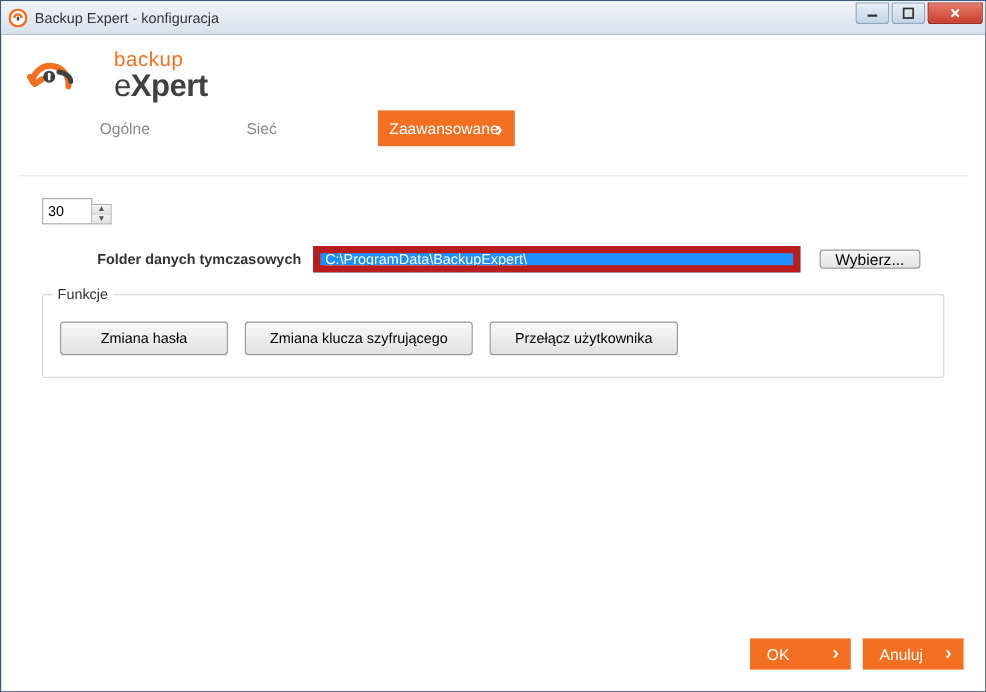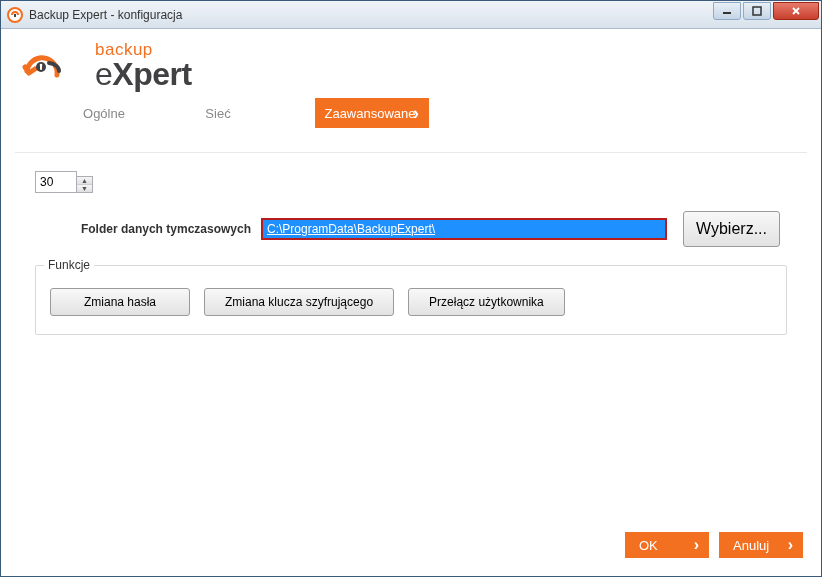"eXpert" .logo-expert { font-size: 32px -> 26px }
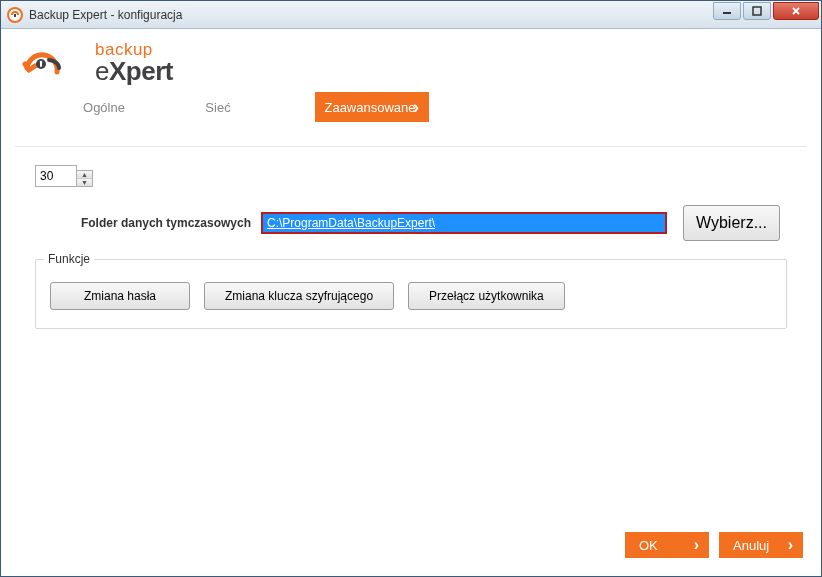"C:\ProgramData\BackupExpert\" .text-input { border: 2px solid #b91c1c -> 6px solid #b91c1c }
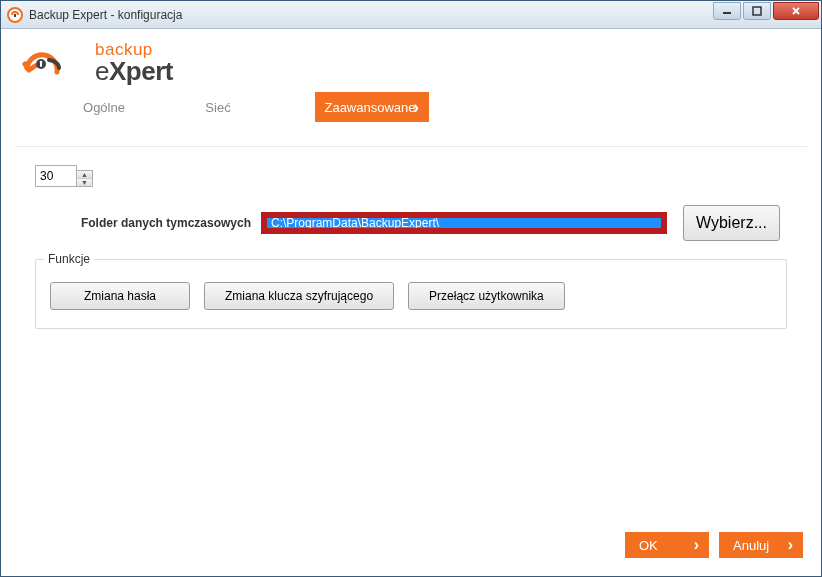"Wybierz..." .browse-btn { font-size: 16px -> 13px; height: 36px -> 16px }
